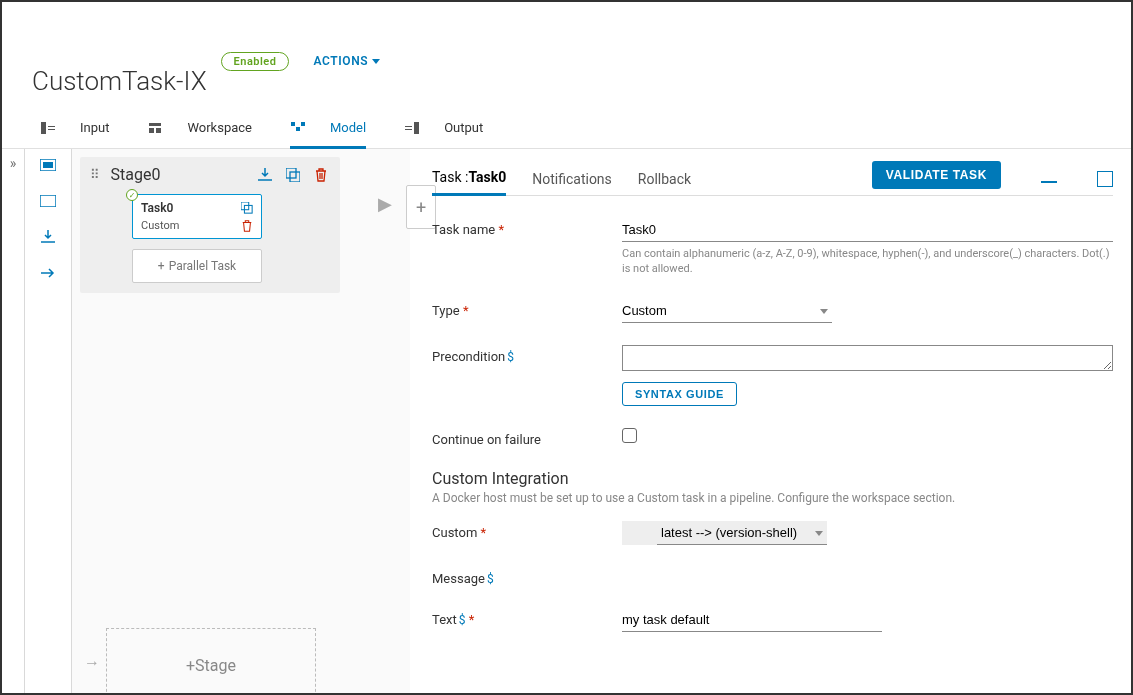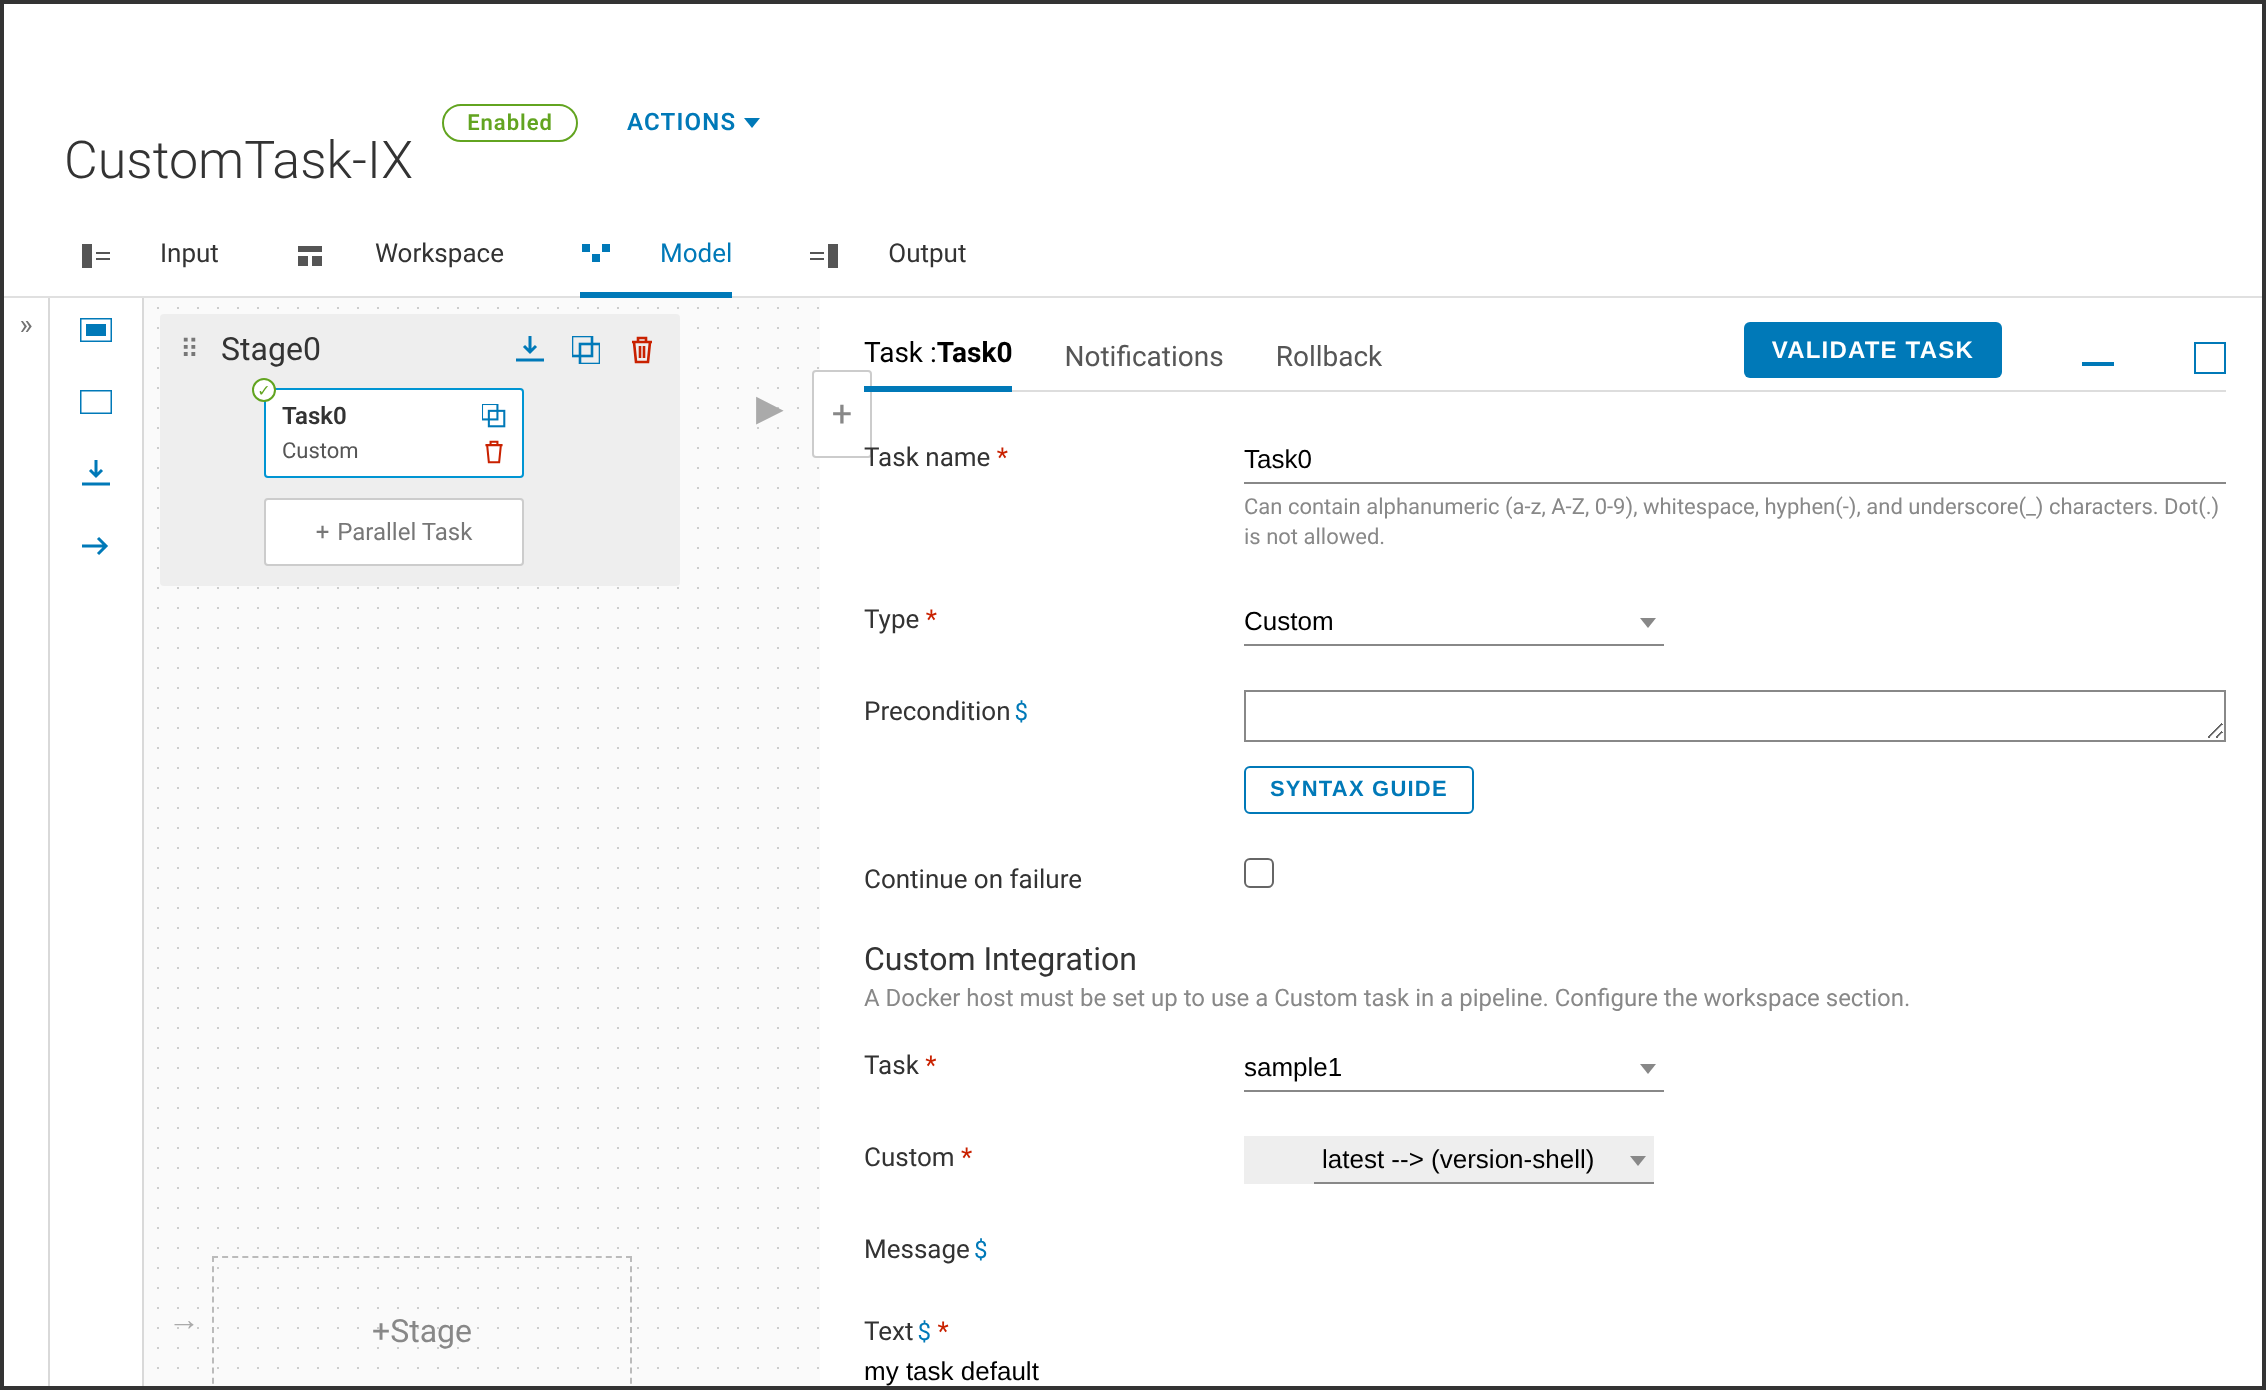"Task *" div.frow { html: <div> <div><span>Task</span> <span>*</span></div> <div><span><input></span></div> </div> -> none }
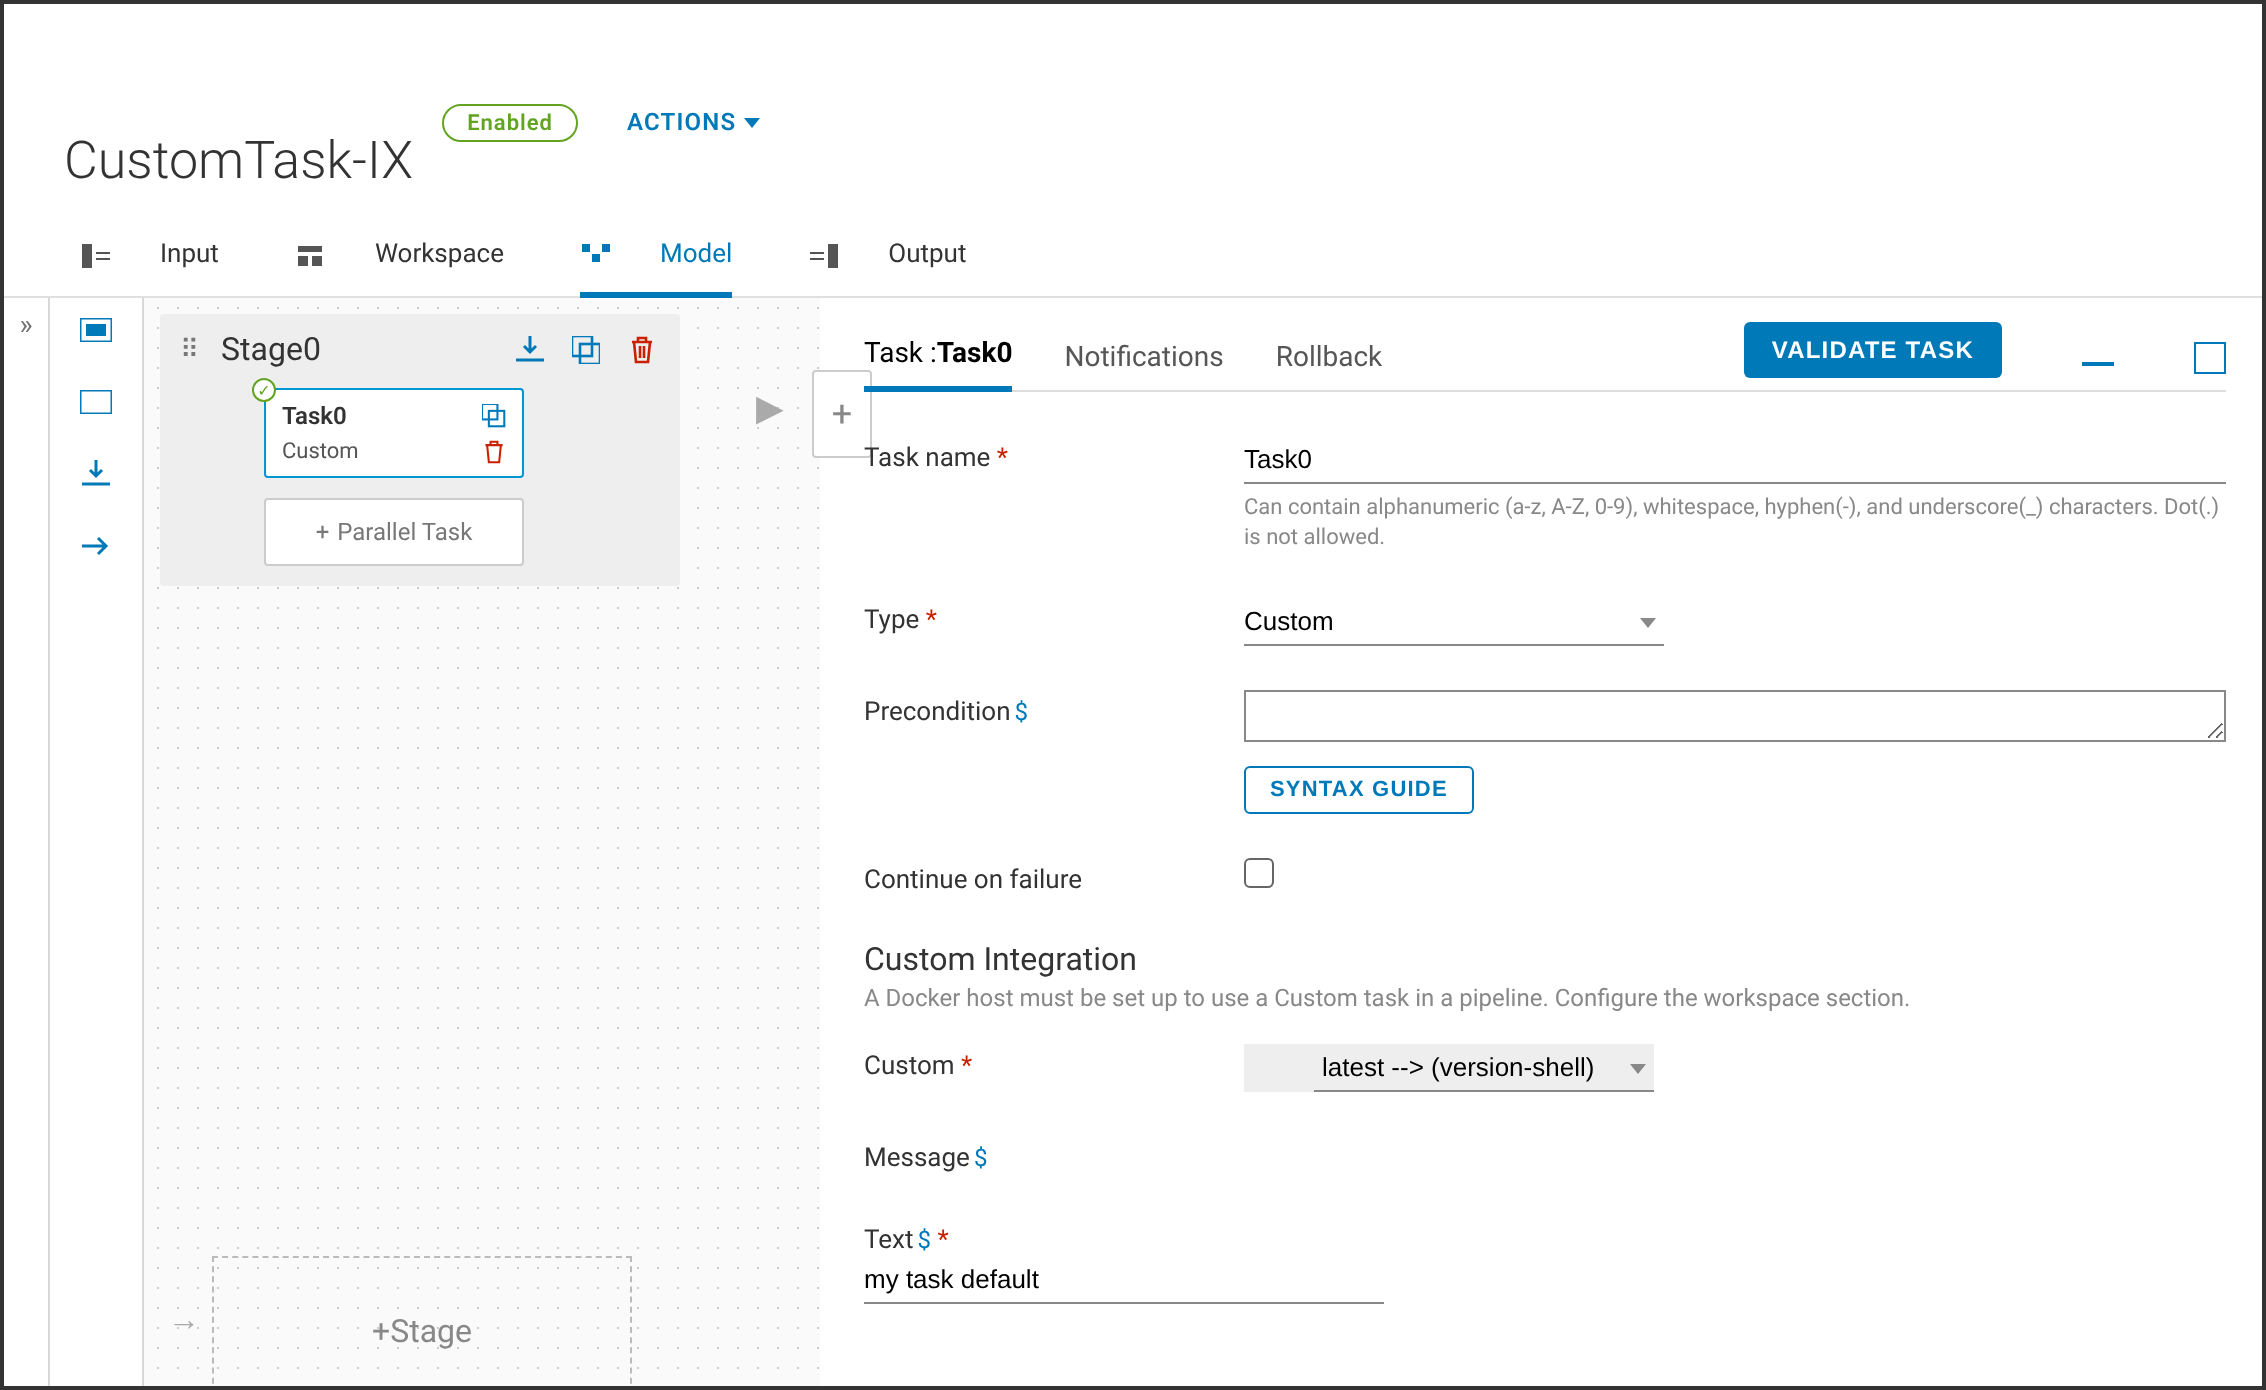"Text $ *" div.frow { flex-direction: column -> none }
